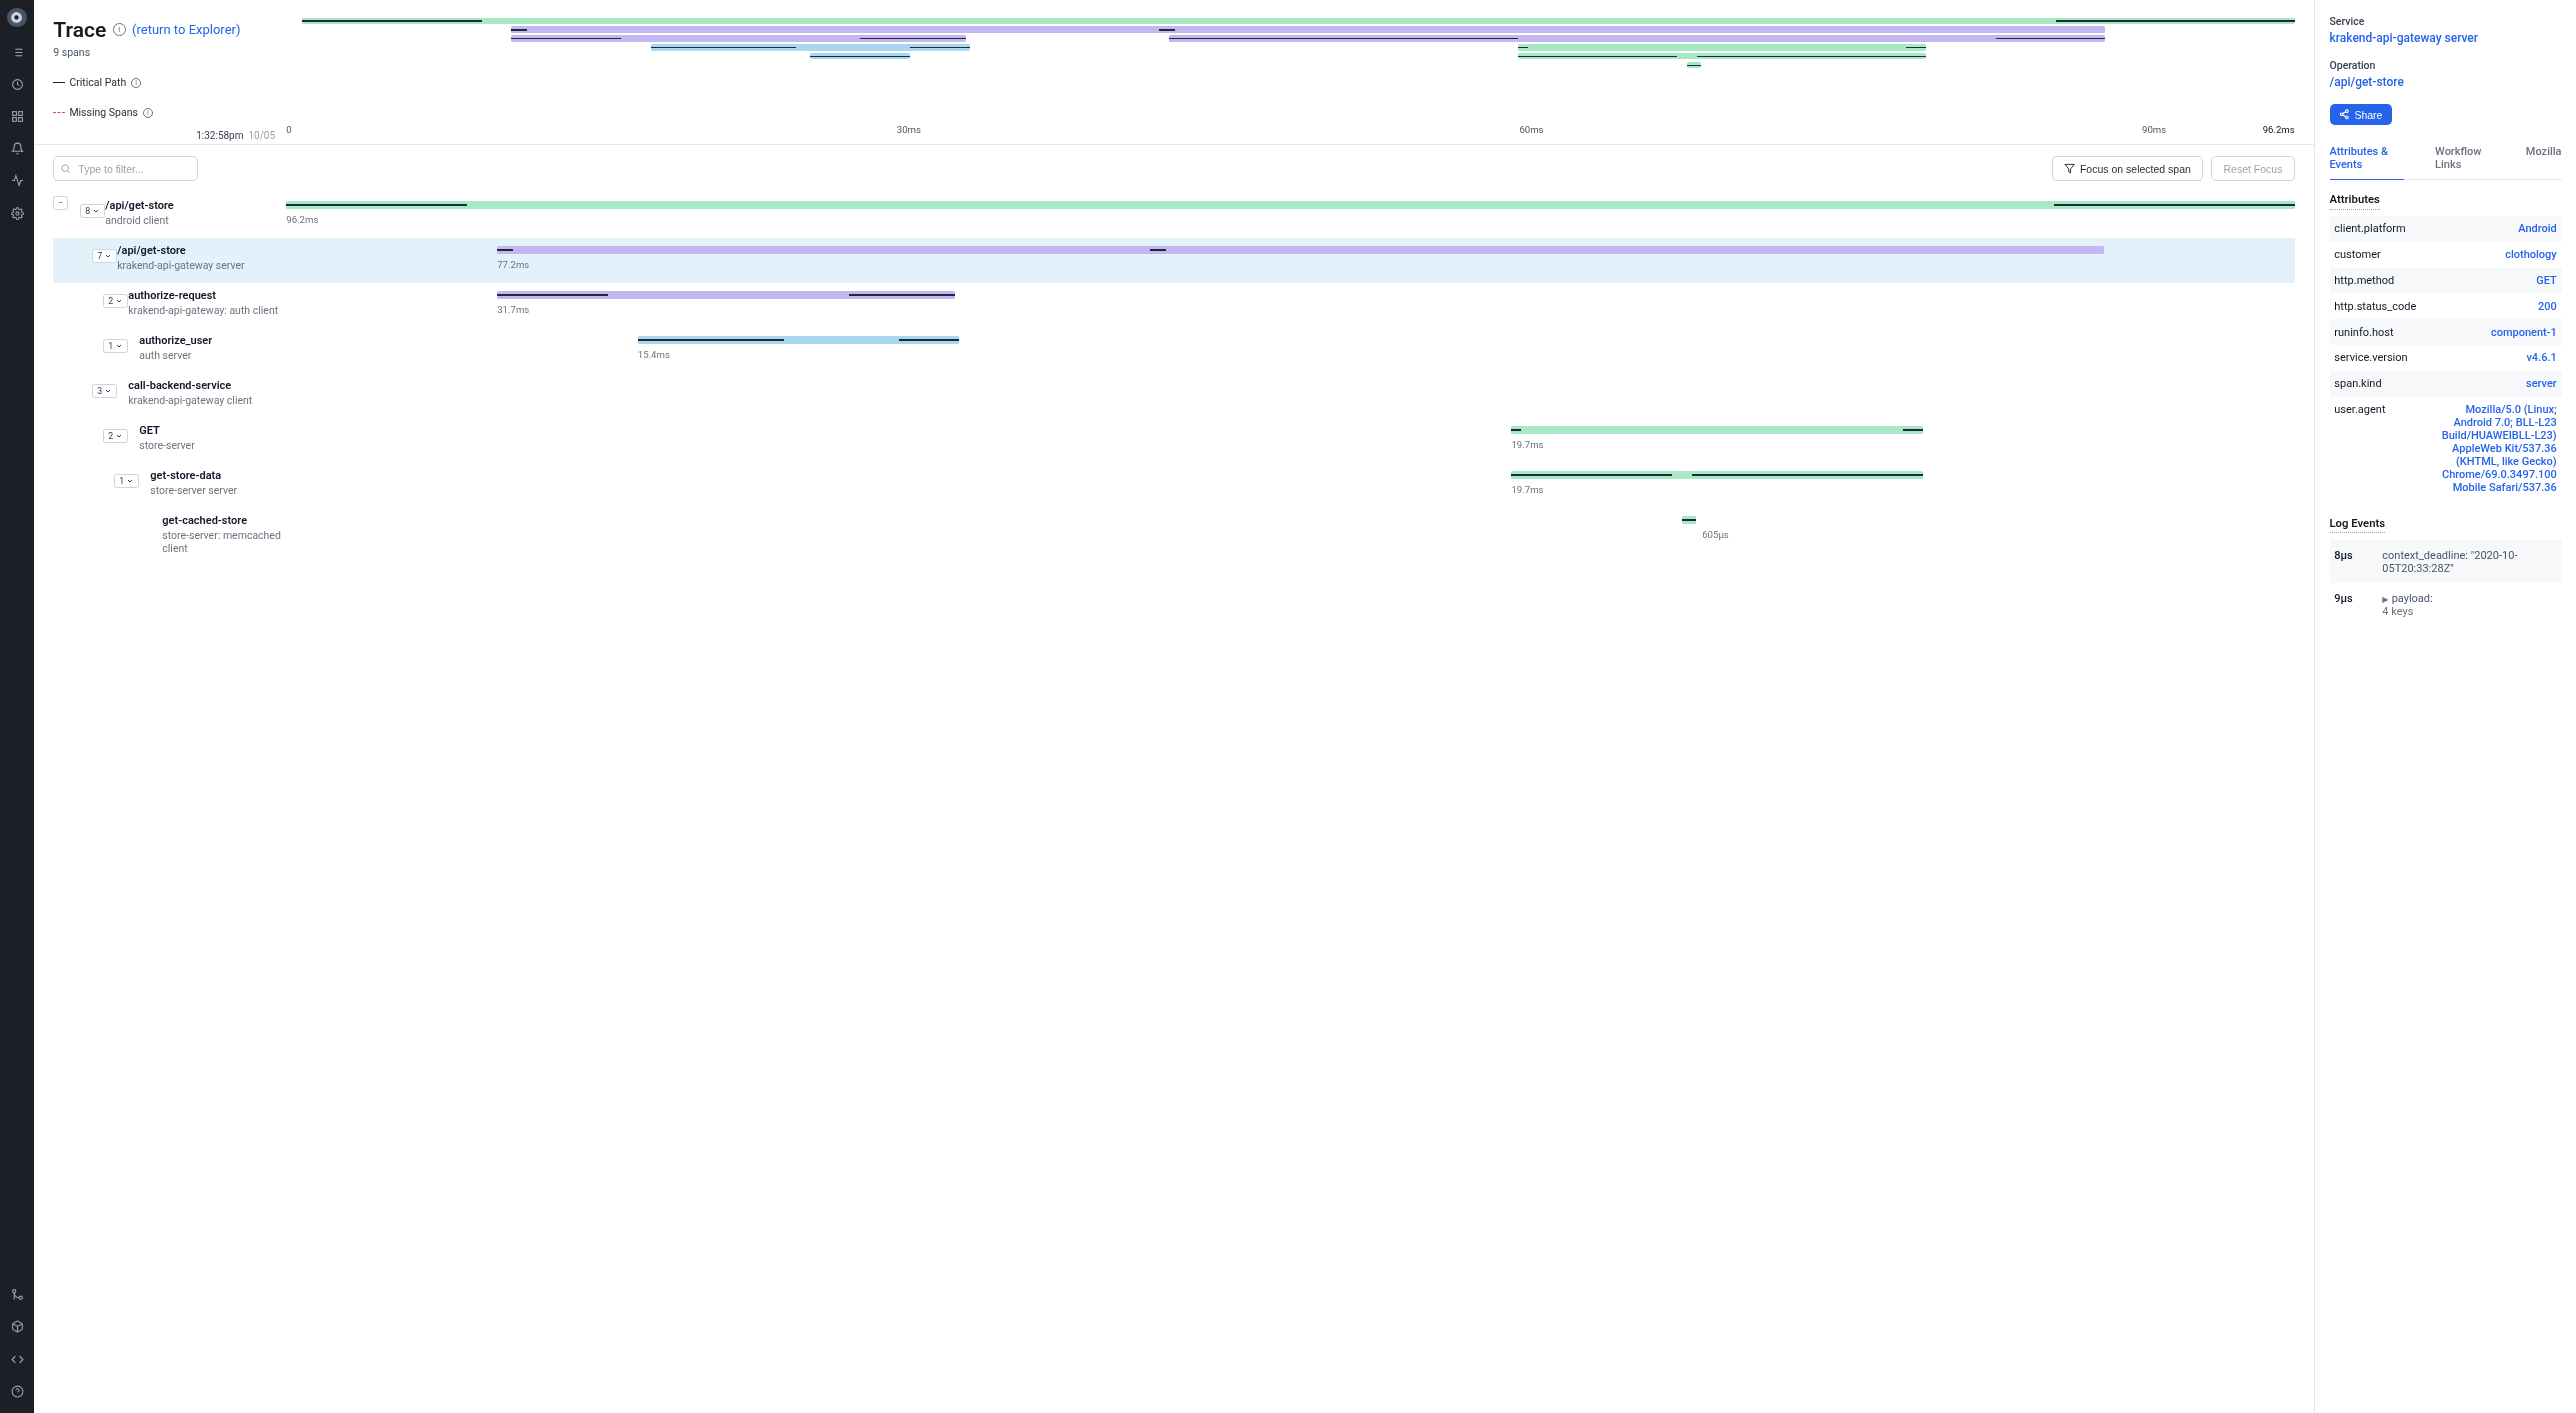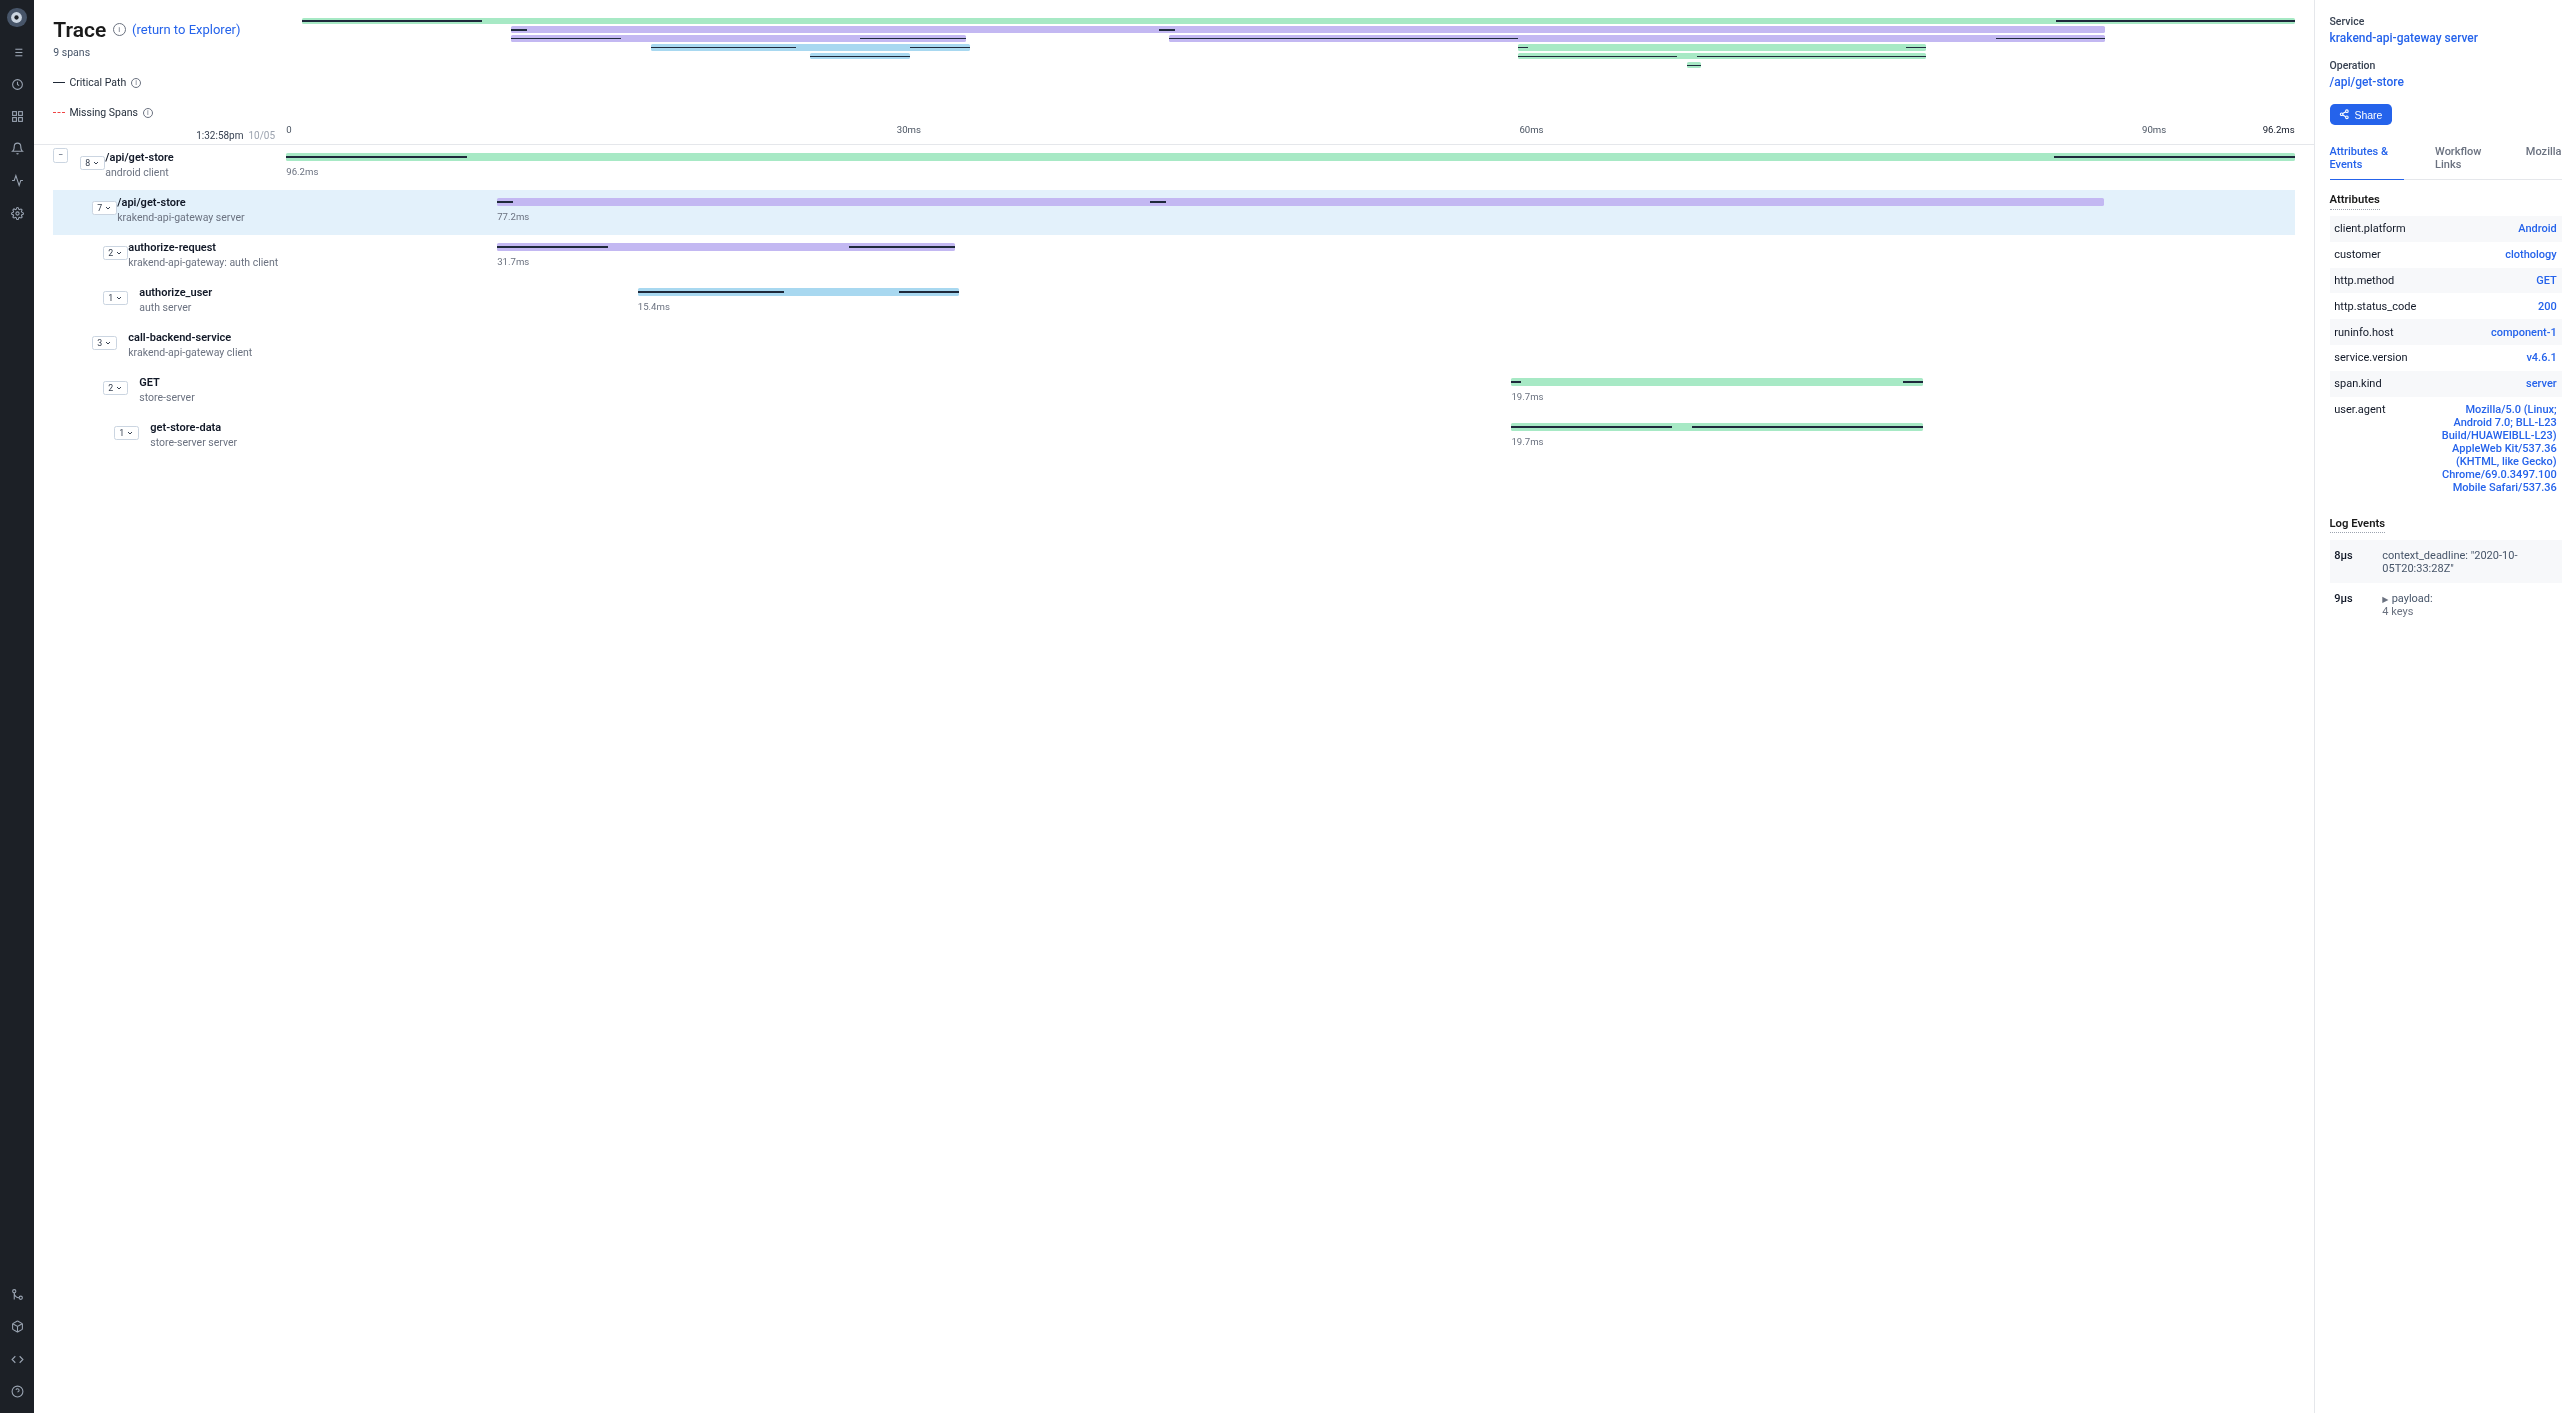"Type to filter..." div.tool-row { html: none -> <div> <div> <span><svg> <circle></circle> <line></line> </svg></span> <input> </div> <div></div> <button> <svg> <polygon></polygon> </svg> <span>Focus on selected span</span> </button> <button>Reset Focus</button> </div> }
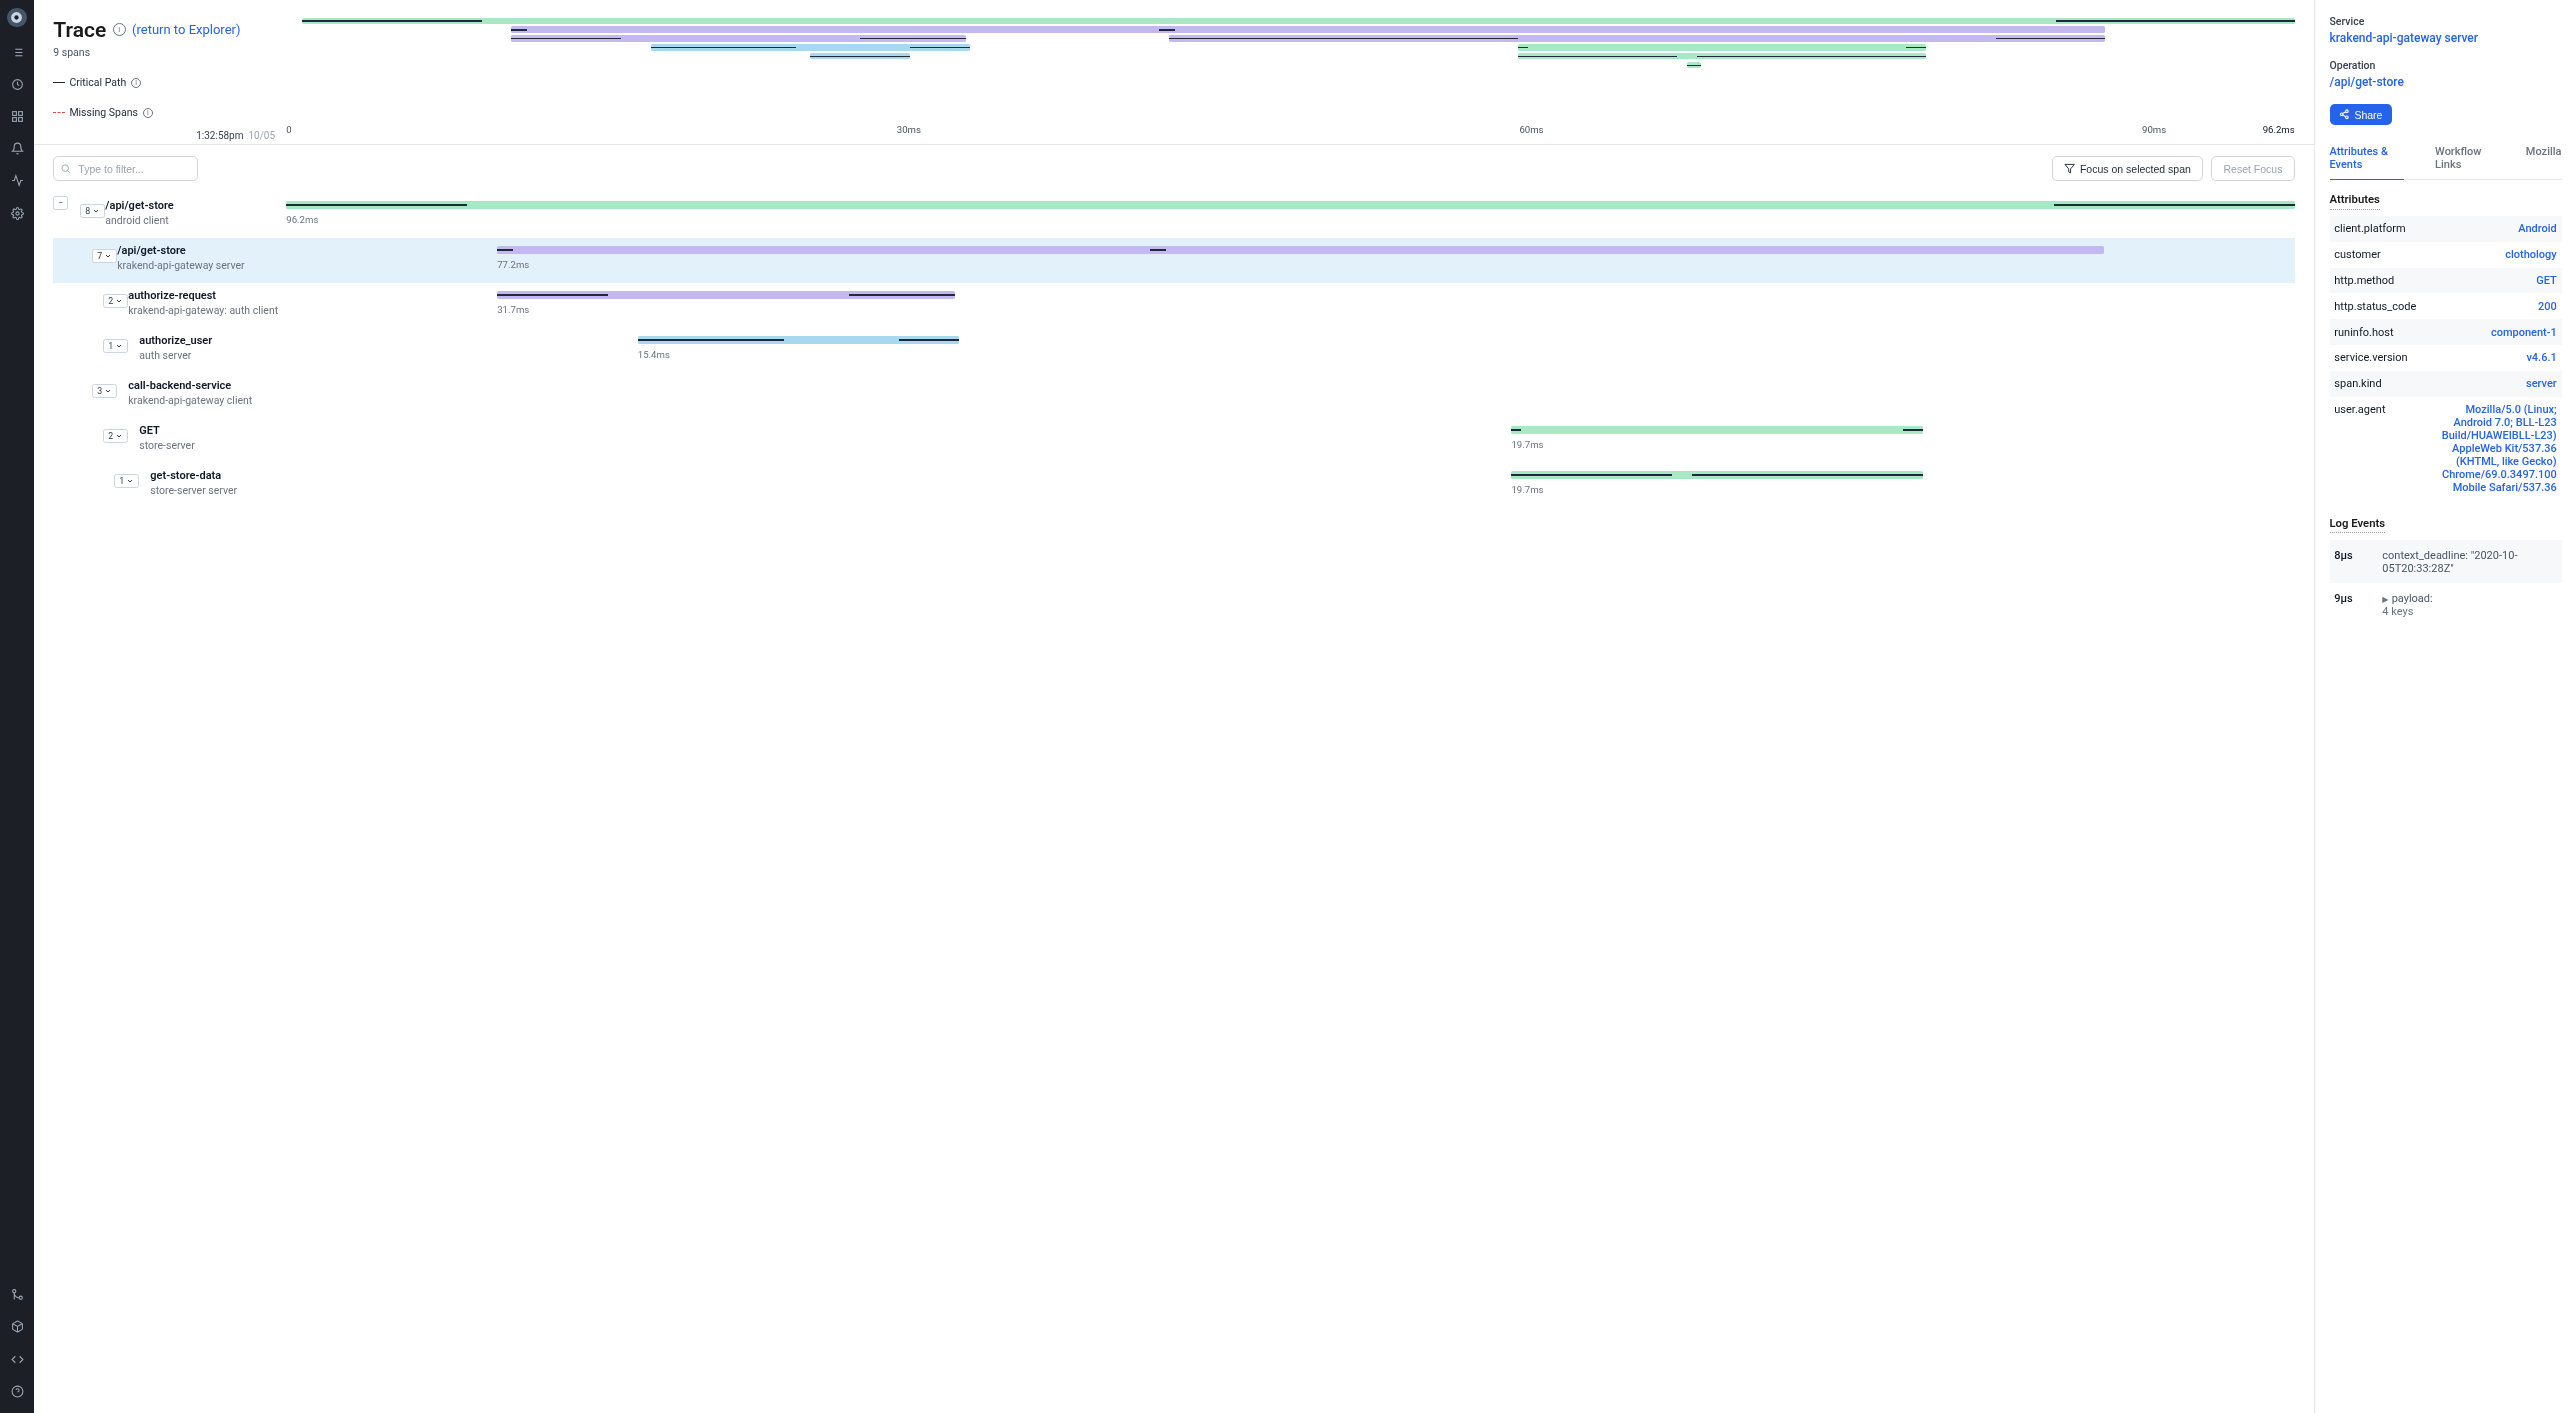"get-cached-store" div.span-row { html: none -> <div> <div> <div>get-cached-store</div> <div>store-server: memcached client</div> </div> <div> <div></div> <div></div> <div>605µs</div> </div> </div> }
